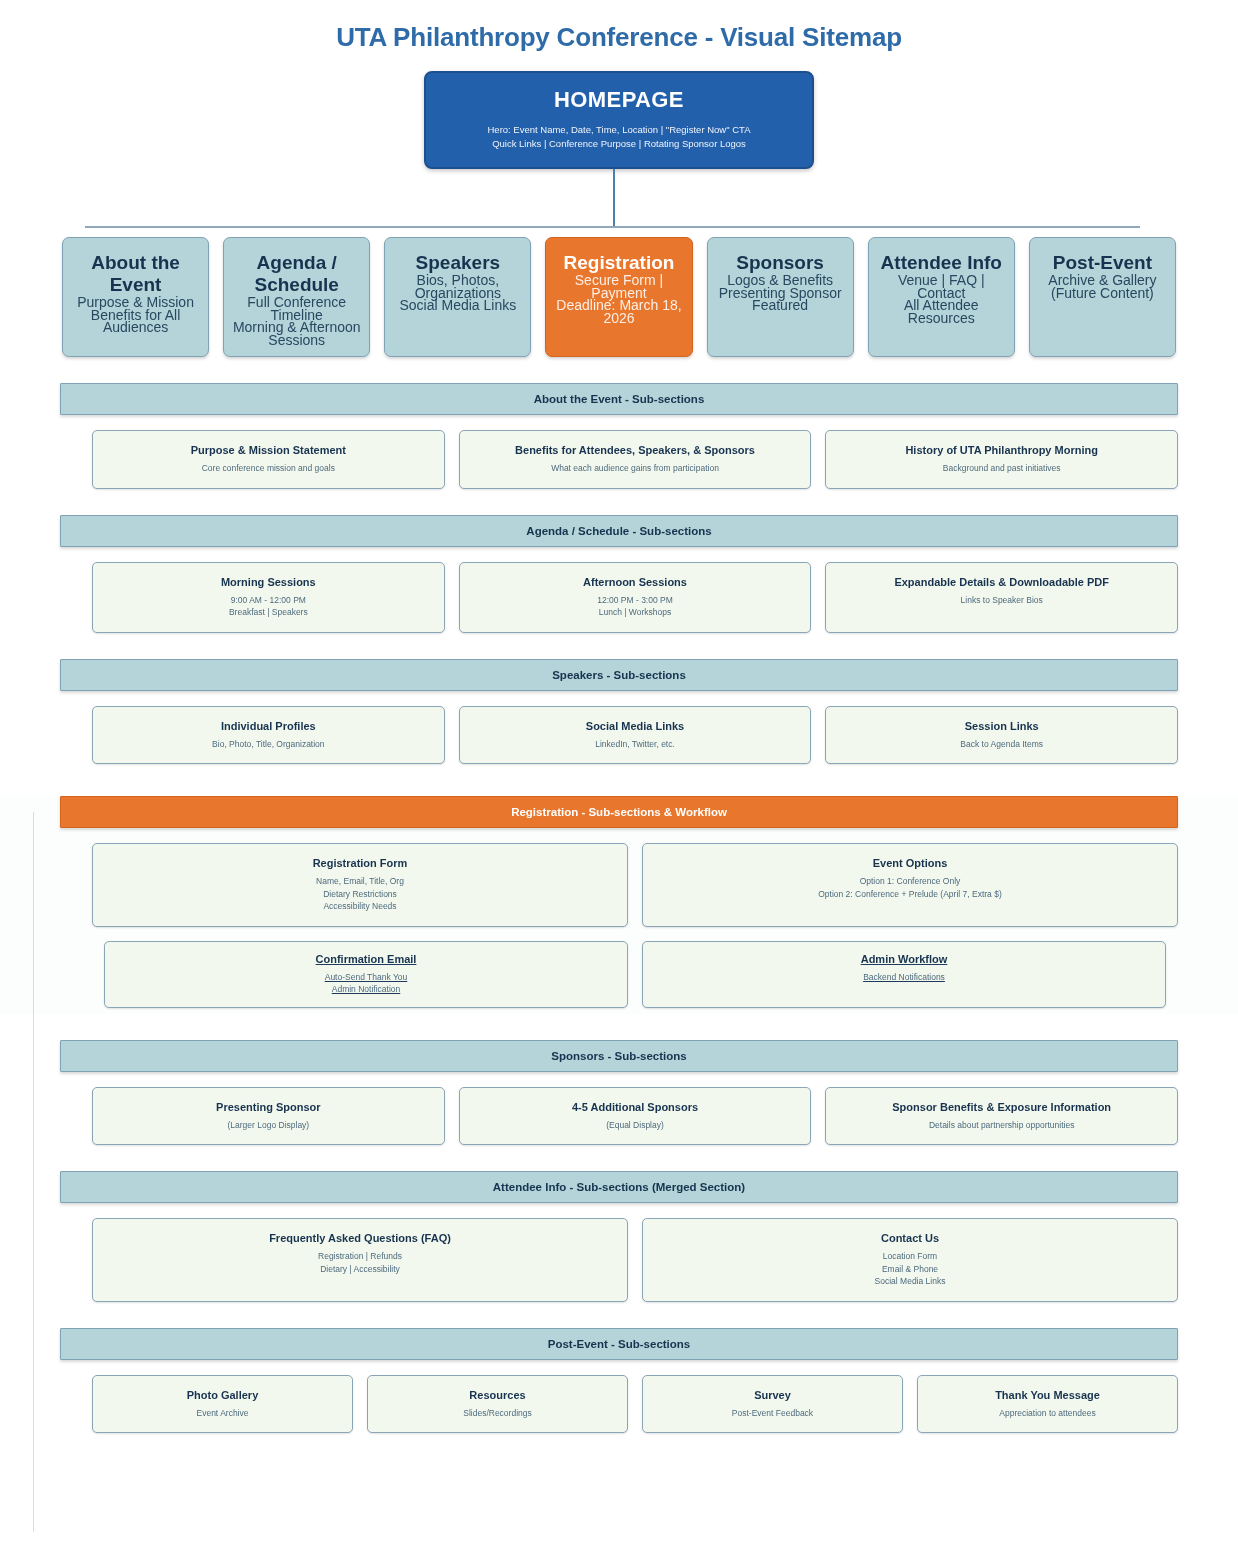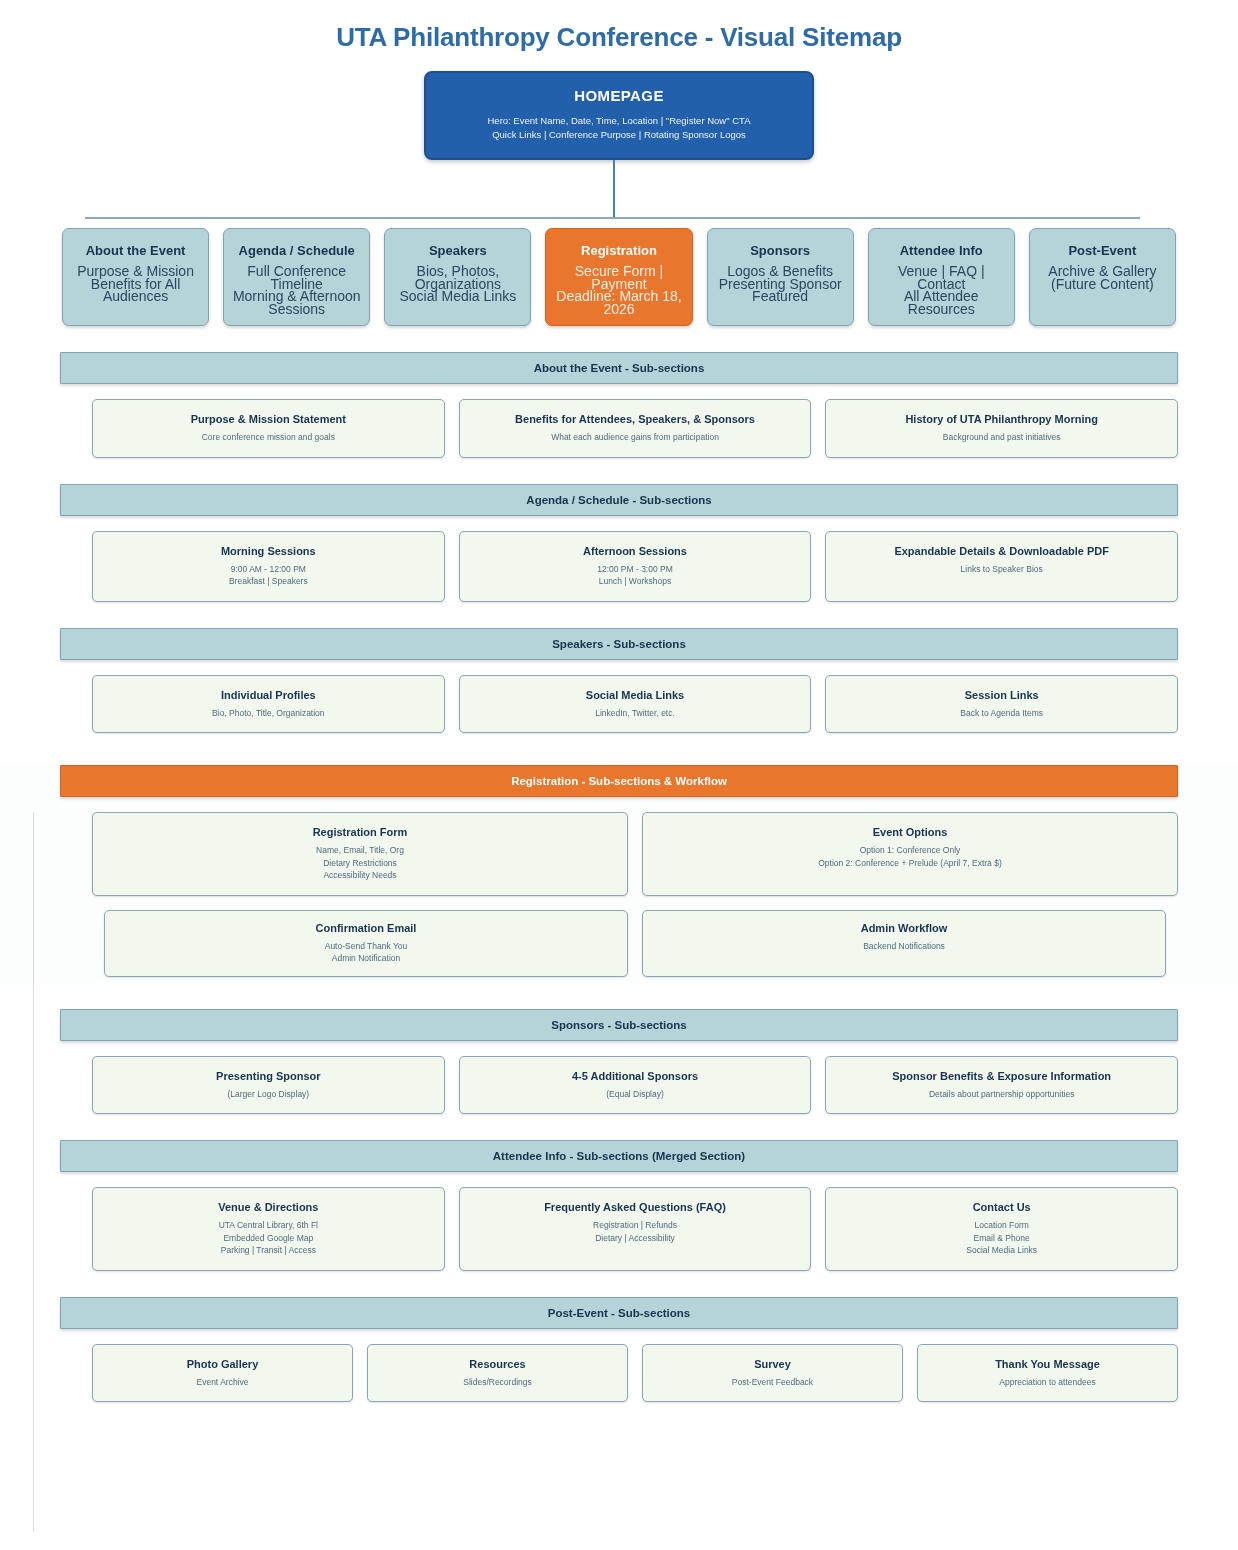"HOMEPAGE" .homepage-title { font-size: 15px -> 22px }
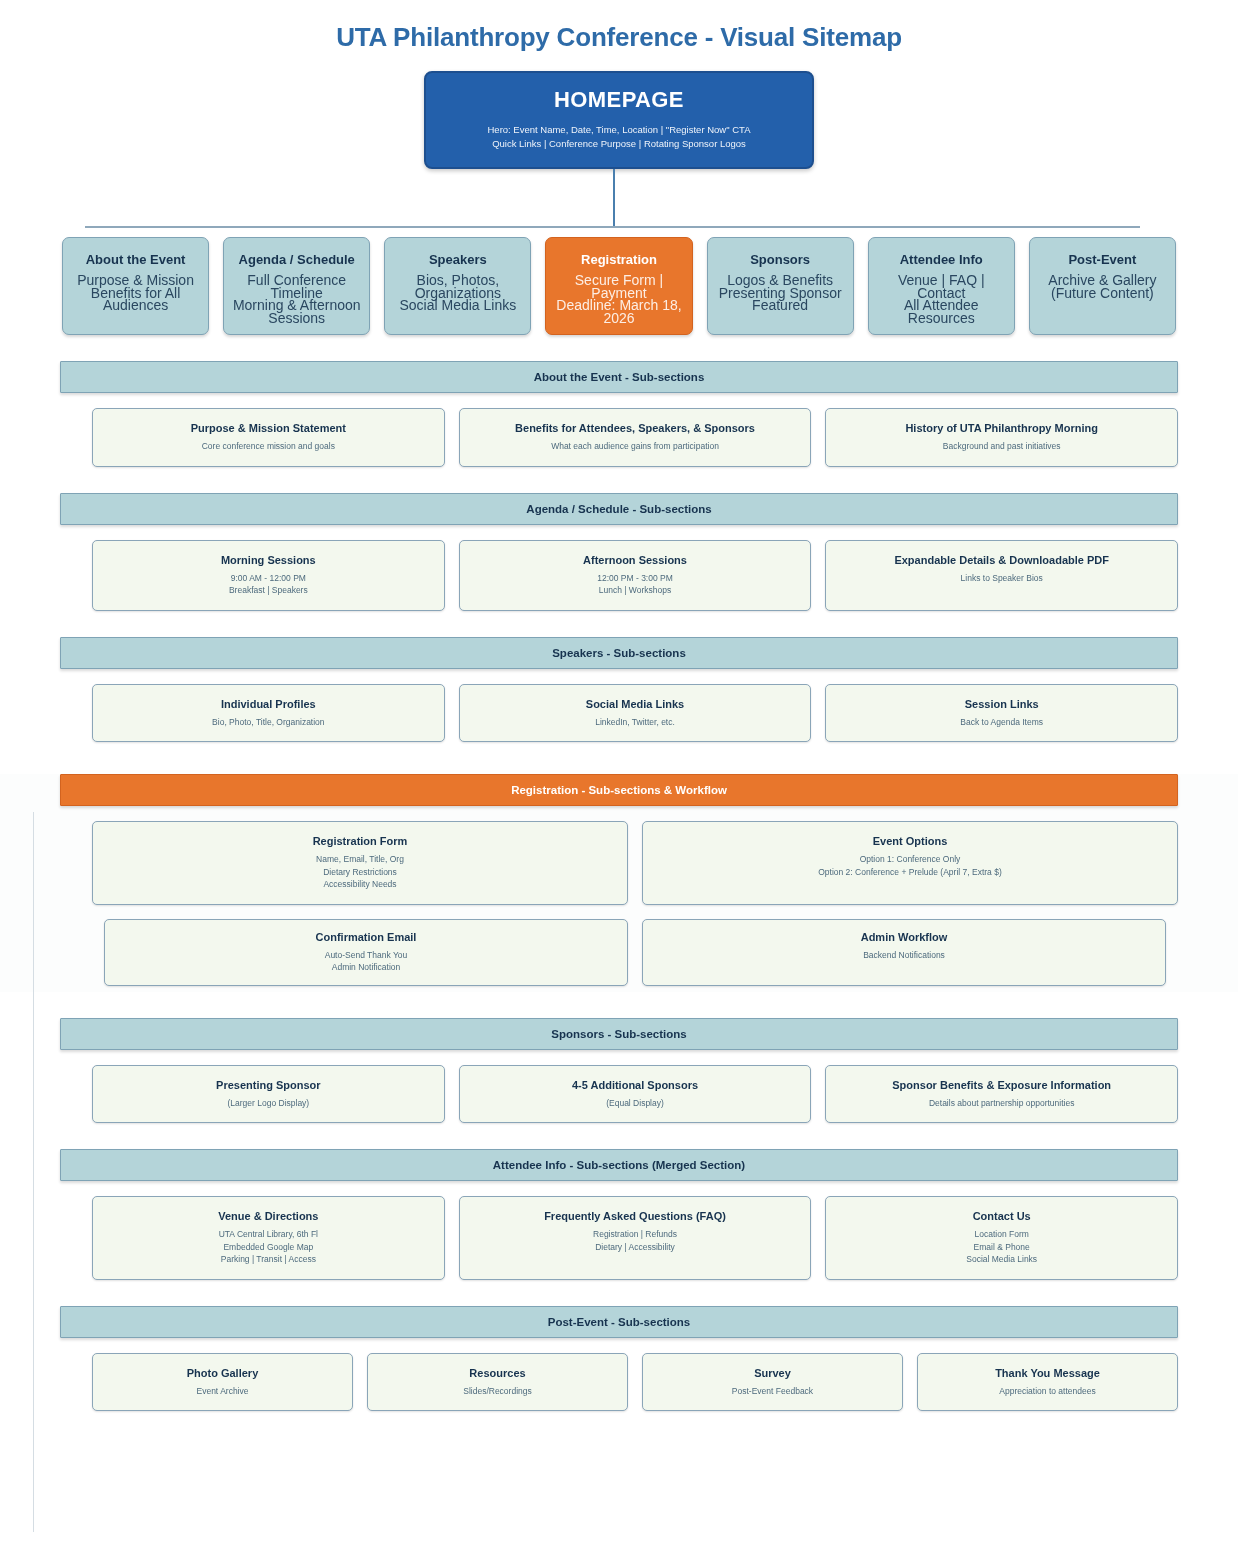"About the Event" .nav-box-title { font-size: 13px -> 19px; margin-bottom: 7px -> none }
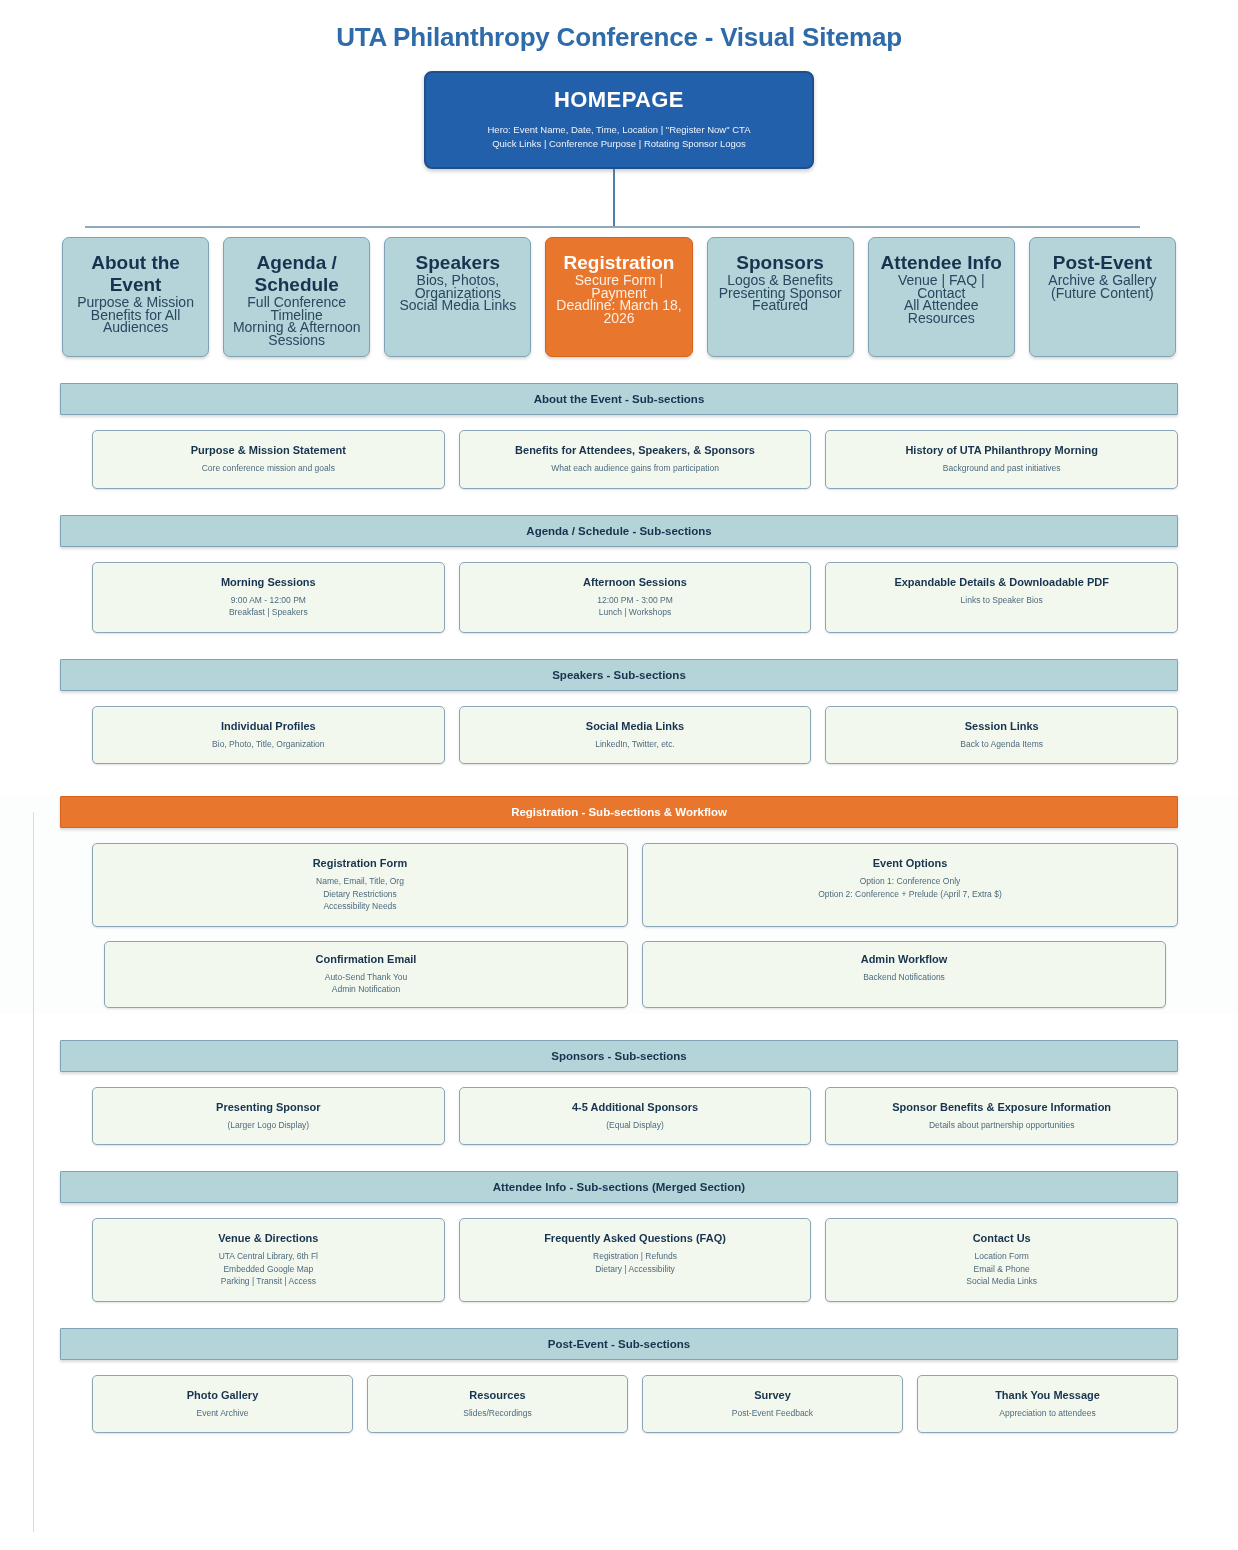"Confirmation Email" .reg-row-2 .cards { text-decoration: none -> underline }
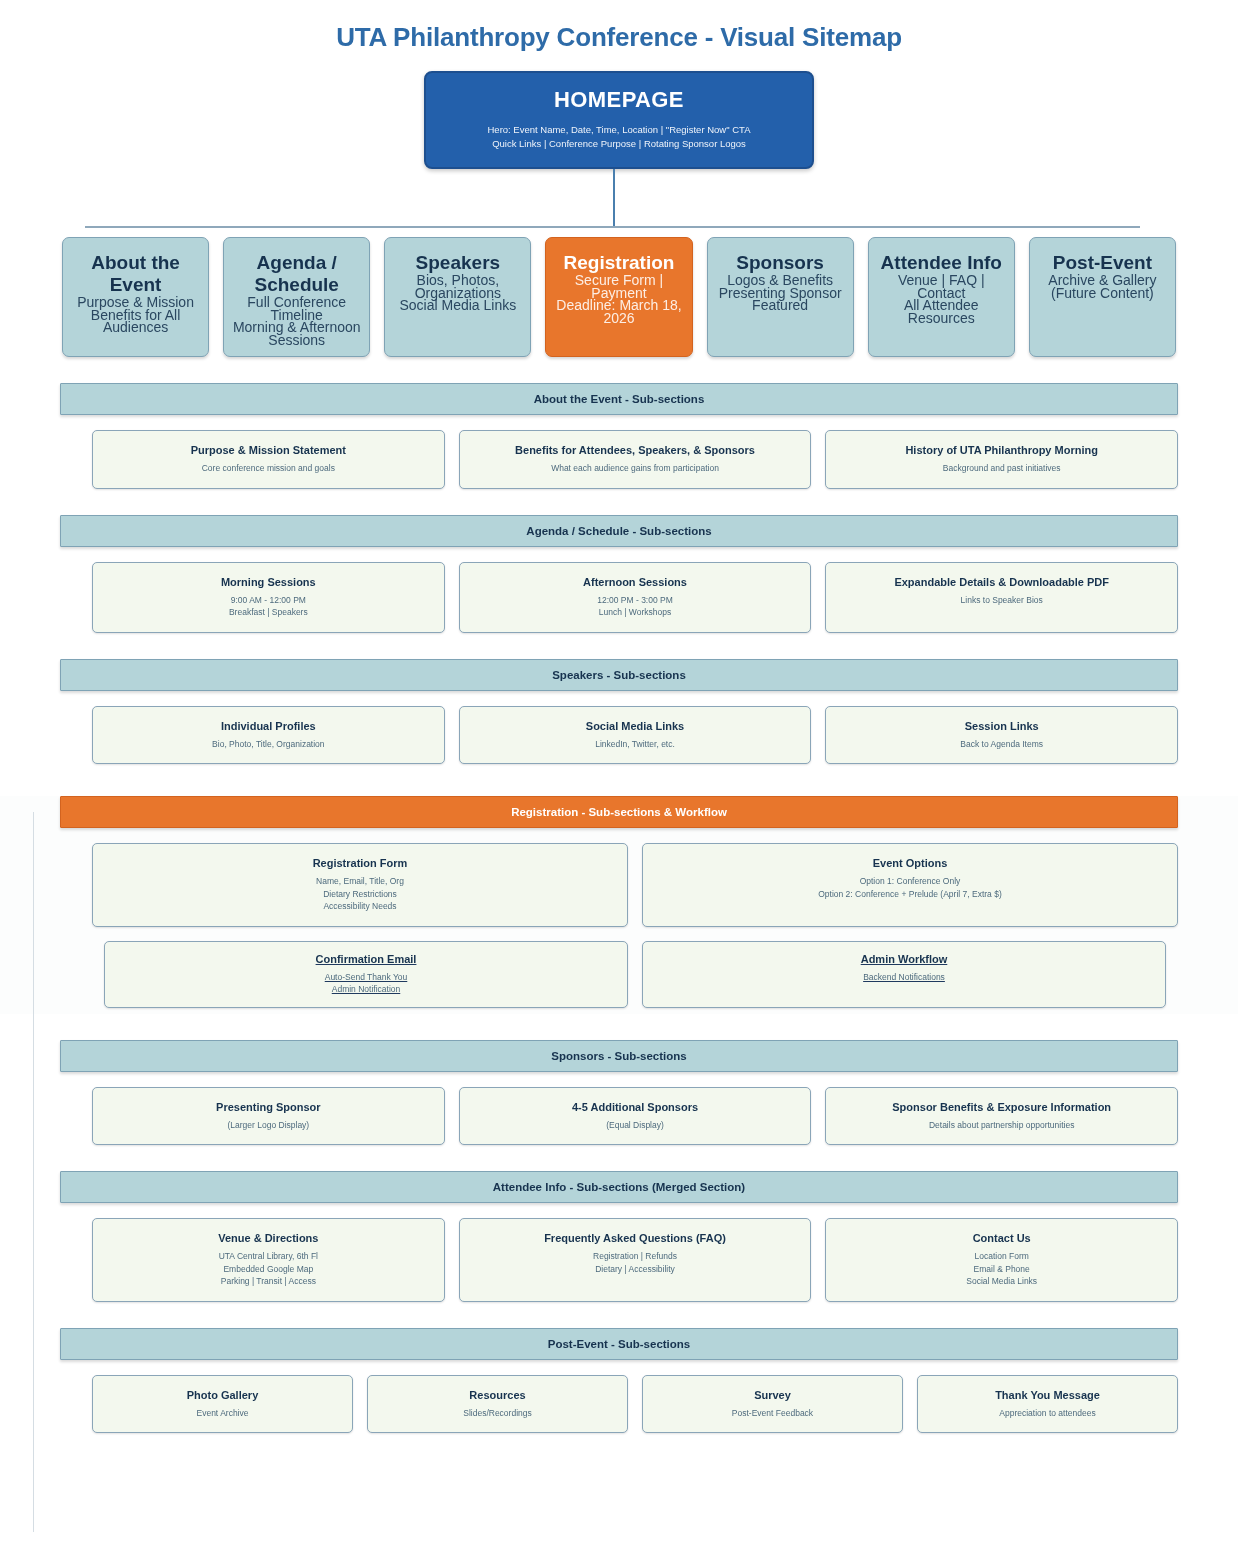"Venue & Directions" div.card { html: <div> <div>Venue &amp; Directions</div> <div>UTA Central Library, 6th Fl</div> <div>Embedded Google Map</div> <div>Parking | Transit | Access</div> </div> -> none }
